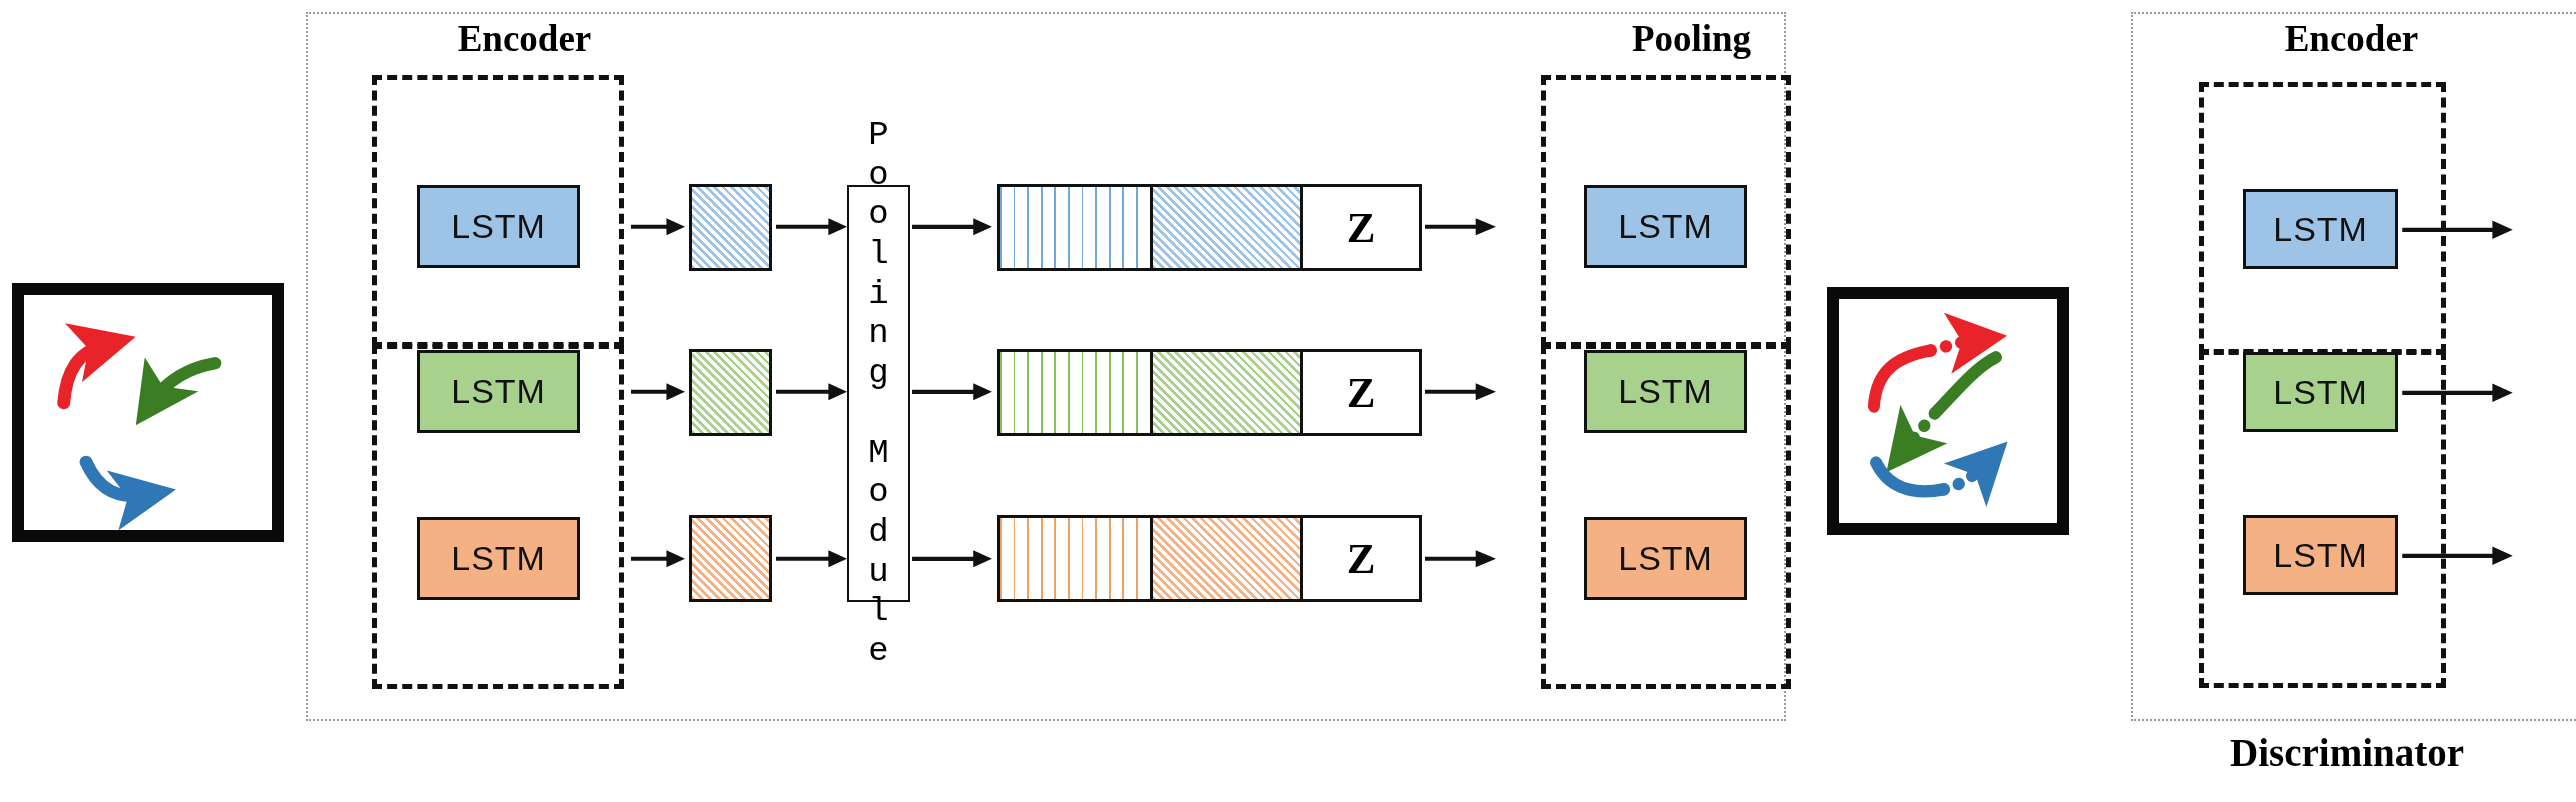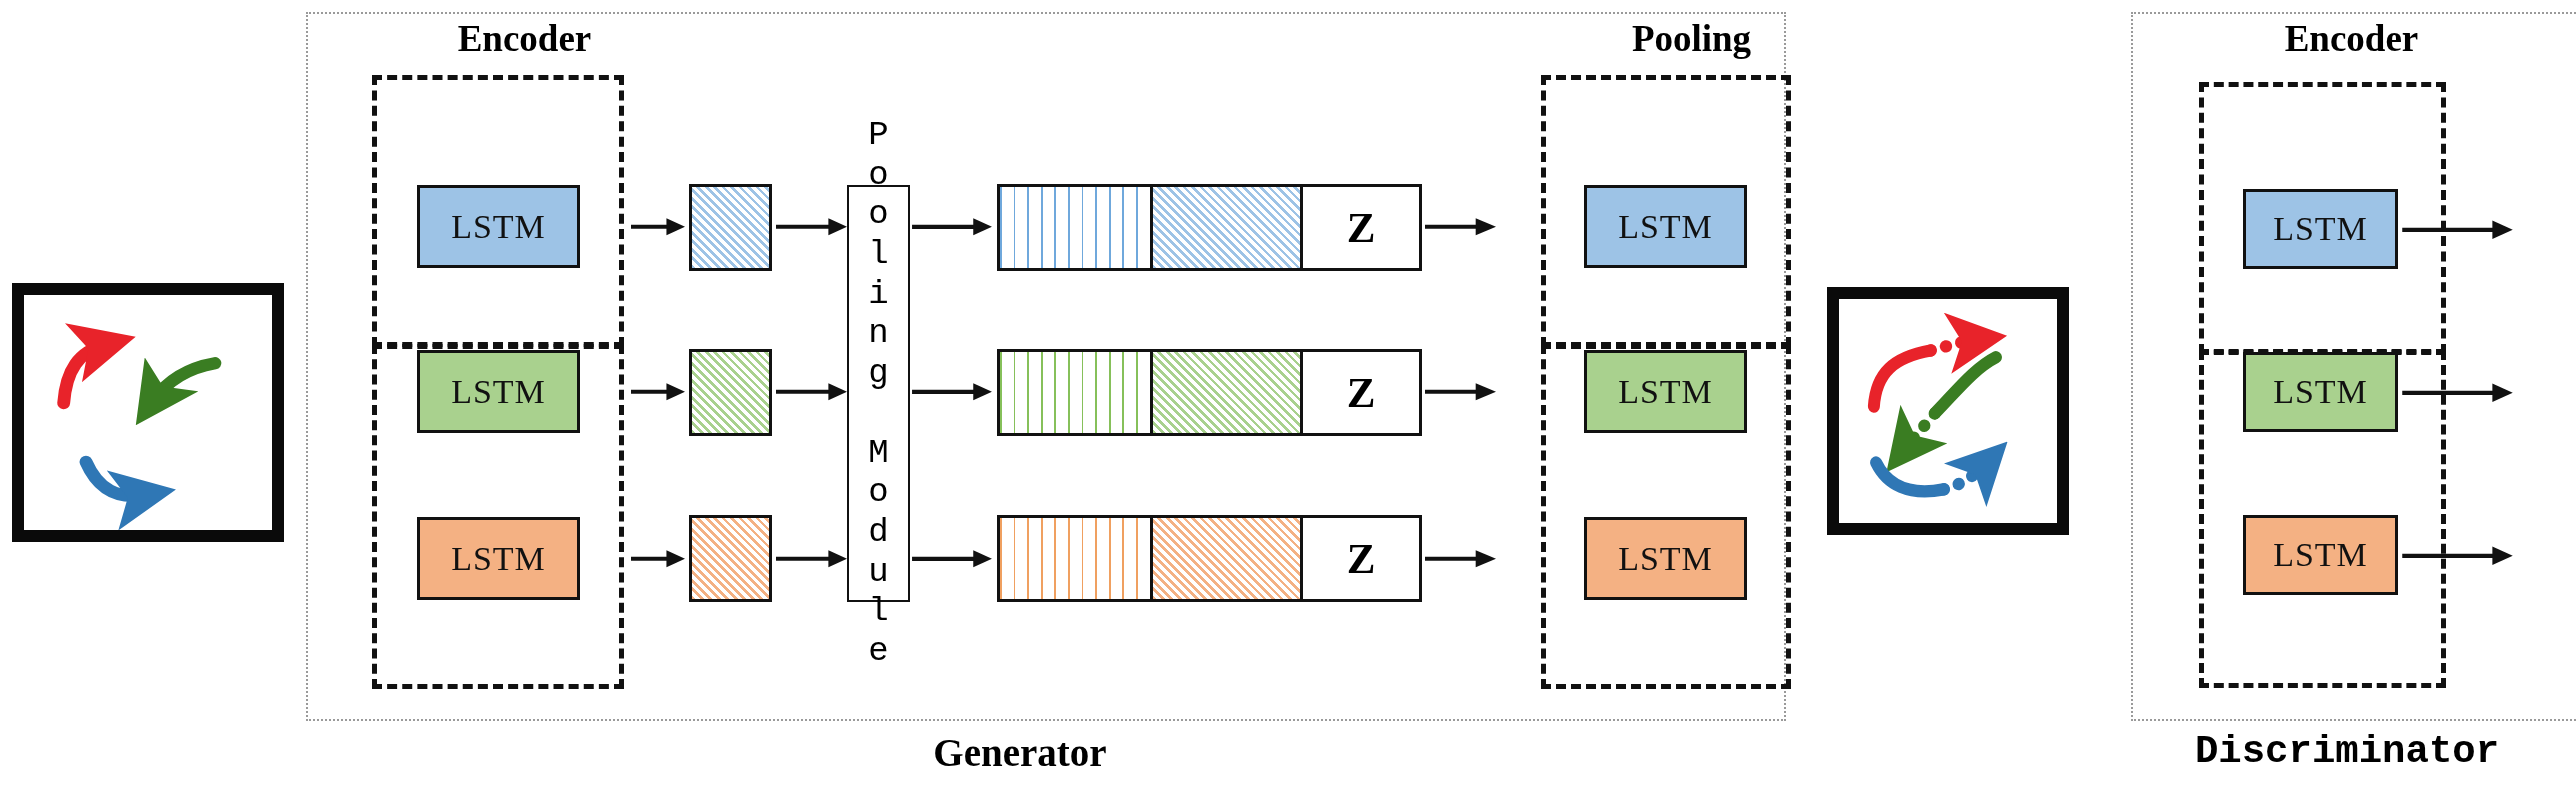"LSTM" .lstm { font-family: Liberation Serif, serif -> Liberation Sans, sans-serif }
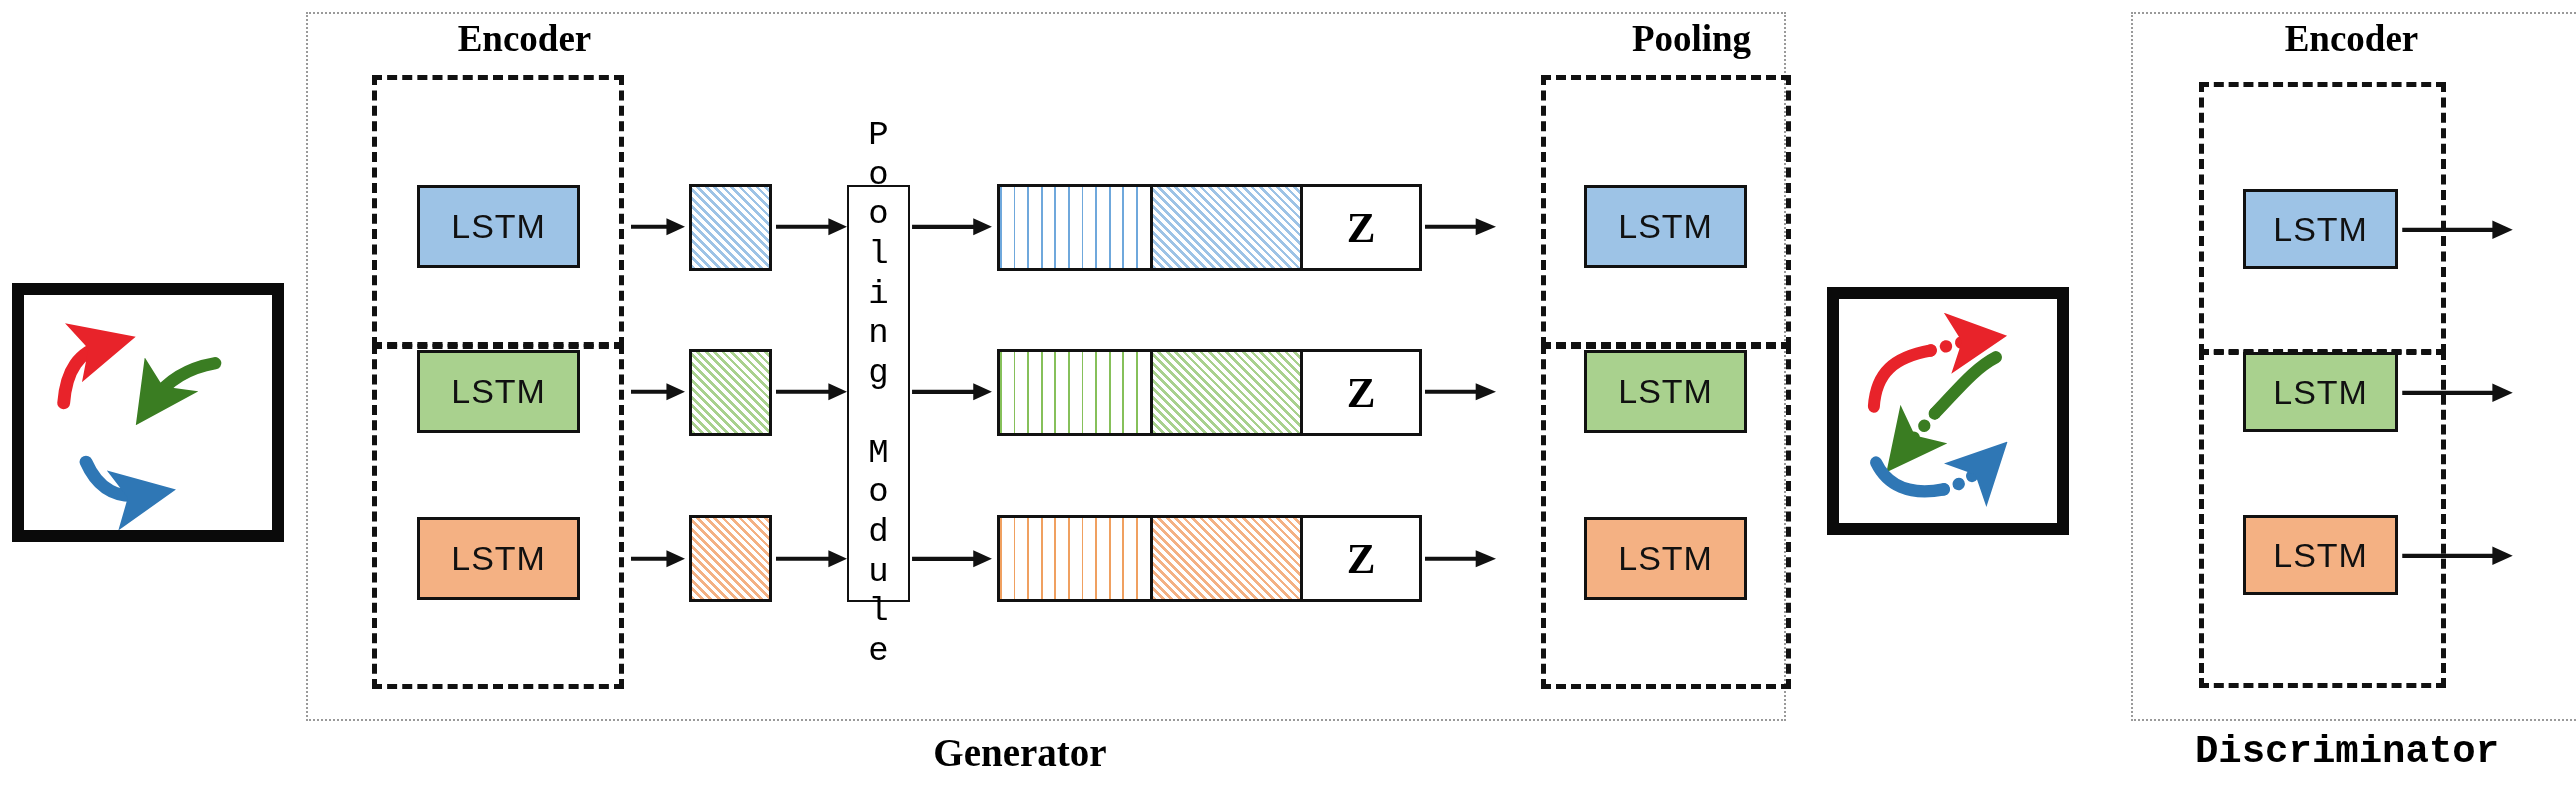"Generator" div.abs { html: <div>Generator</div> -> none }
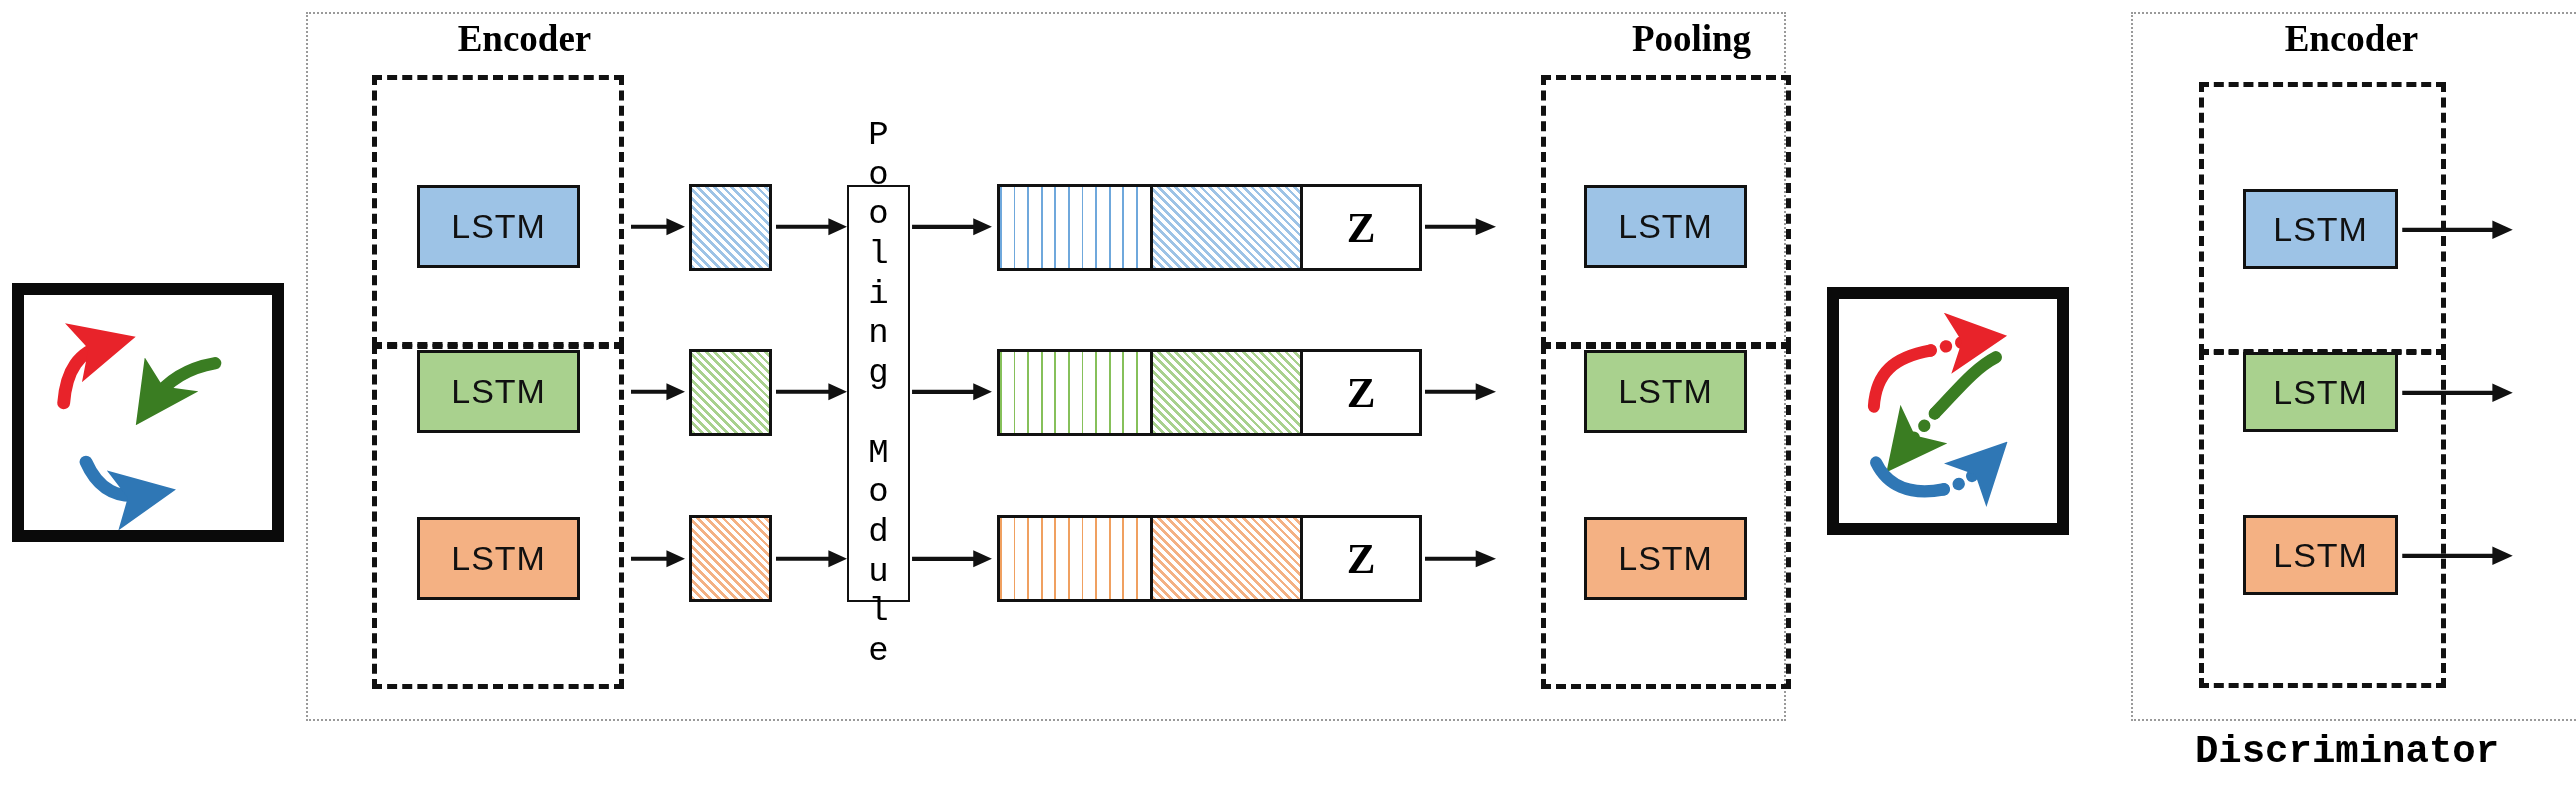"Discriminator" div.abs { font-family: Liberation Mono, monospace -> none }
